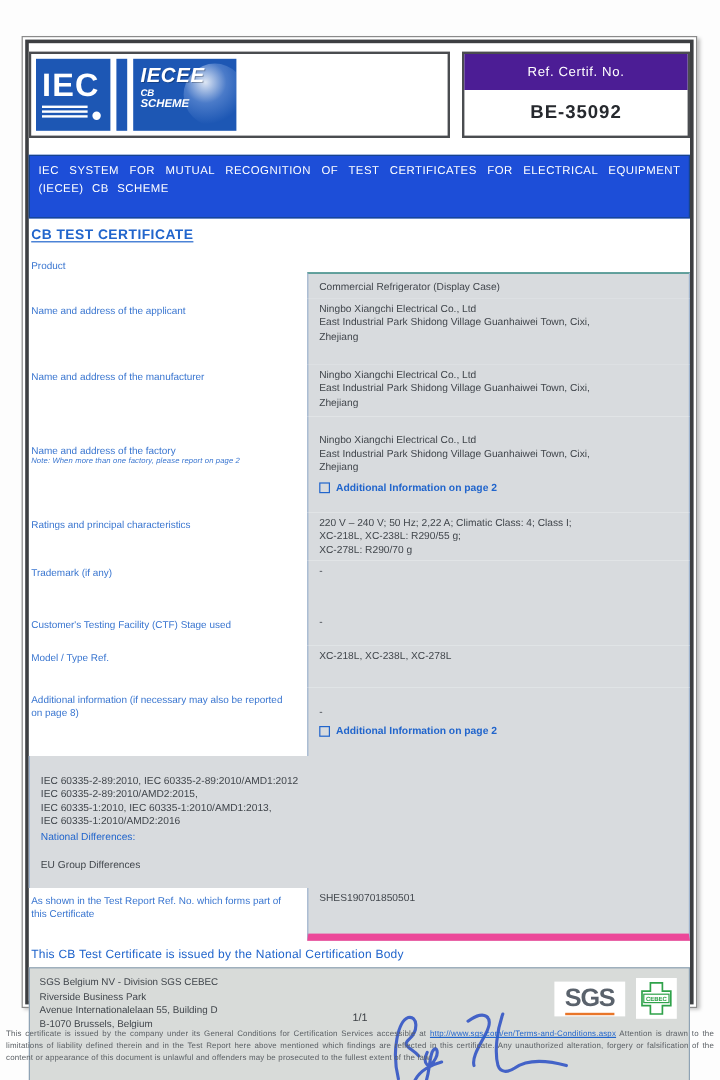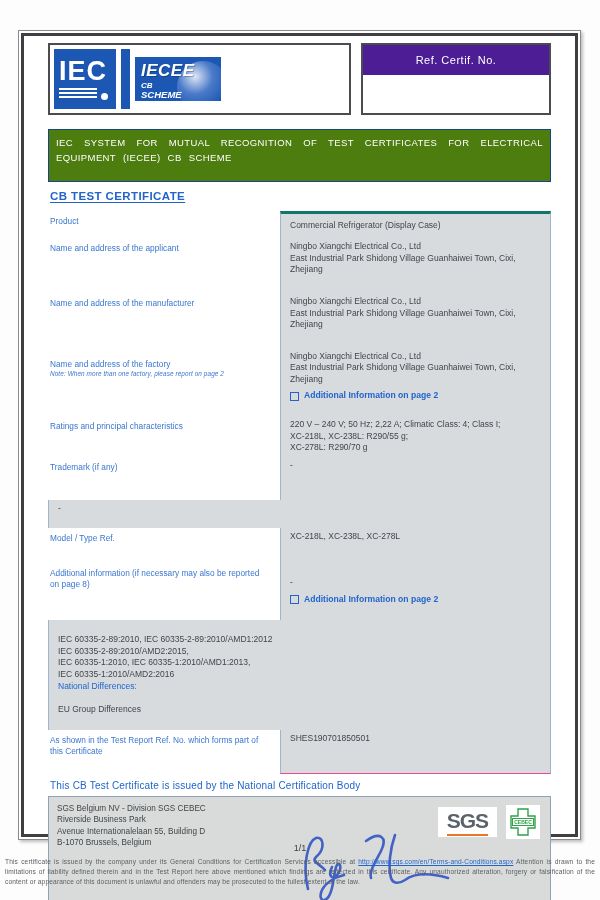"IEC" .frame-inner { padding: 5px 24px -> 5px 0 }
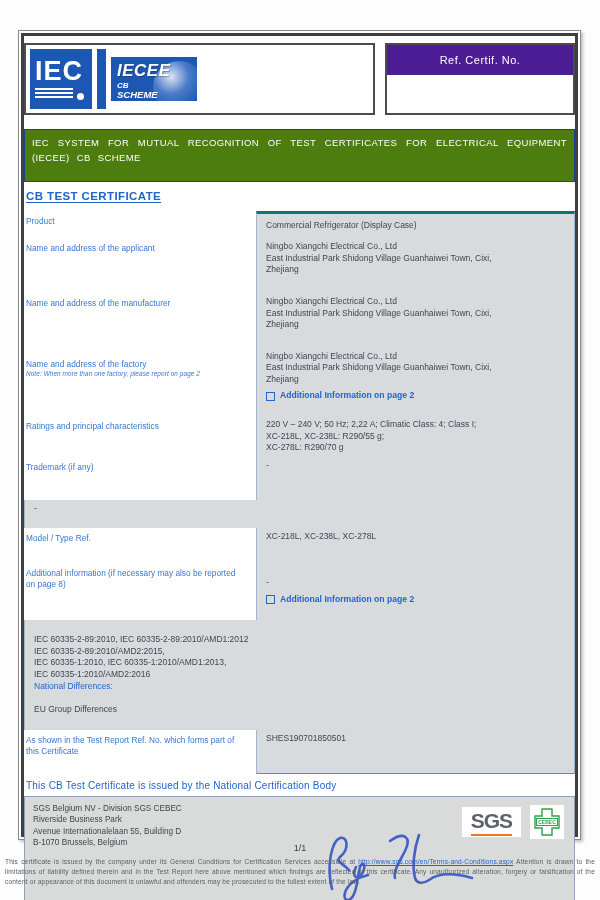"IECEE" .iecee-square { height: 44px -> 60px }
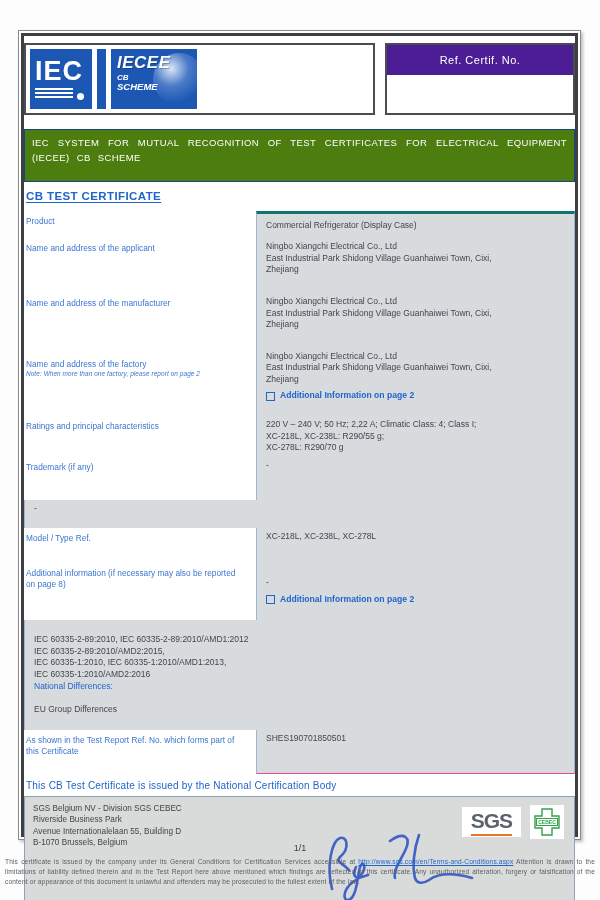"BE-35092" div.ref-value { html: none -> <div>BE-35092</div> }
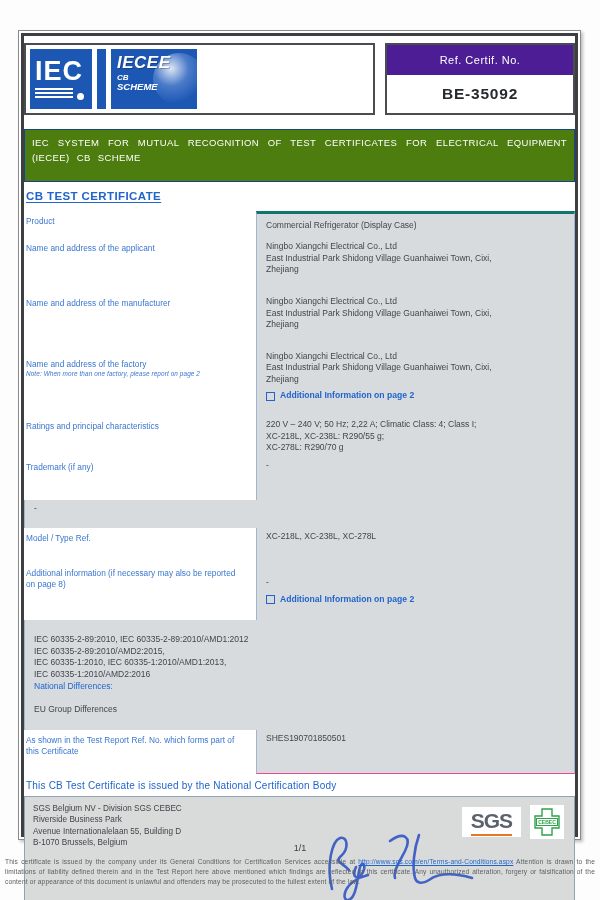"IEC SYSTEM FOR MUTUAL RECOGNITION" .banner { background: #4d7c0f -> #1d4ed8 }
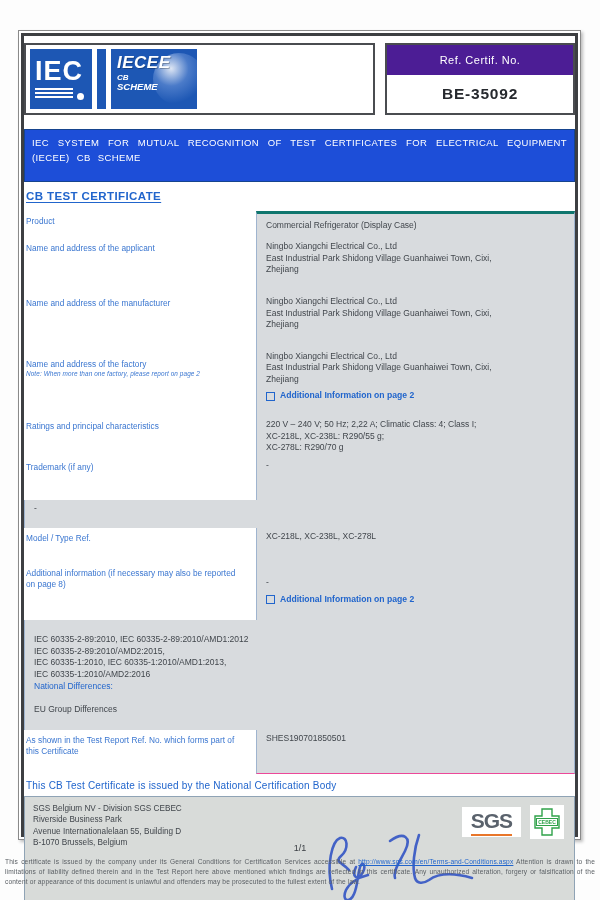"Commercial Refrigerator (Display Case)" .row-product .value { border-top: 3px solid #0f766e -> 1px solid #0f766e; margin-top: none -> 16px }
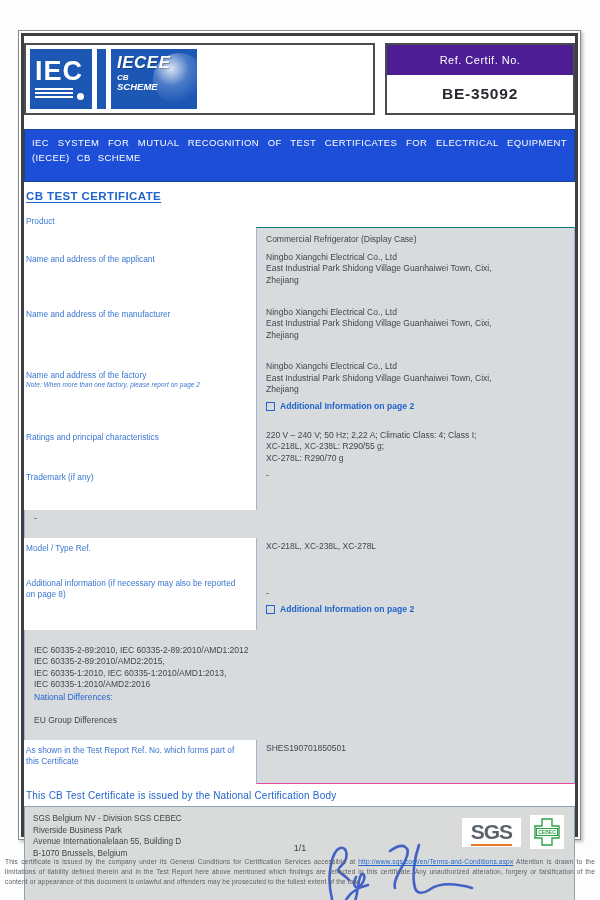"Customer's Testing Facility (CTF) Stage" div.label { html: none -> <div>Customer's Testing Facility (CTF) Stage used</div> }
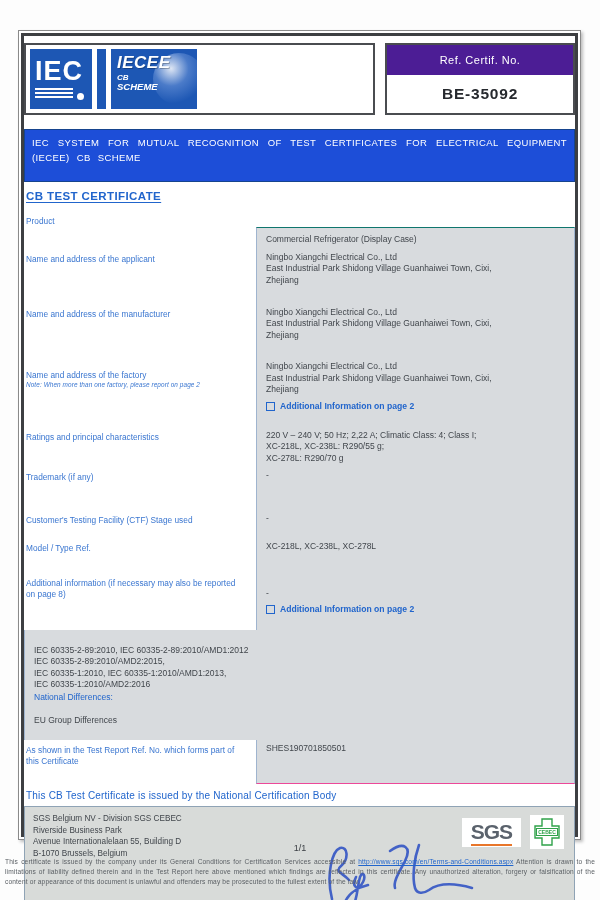"SHES190701850501" .row-report .value { border-bottom: 1px solid #ec4899 -> 6px solid #ec4899 }
